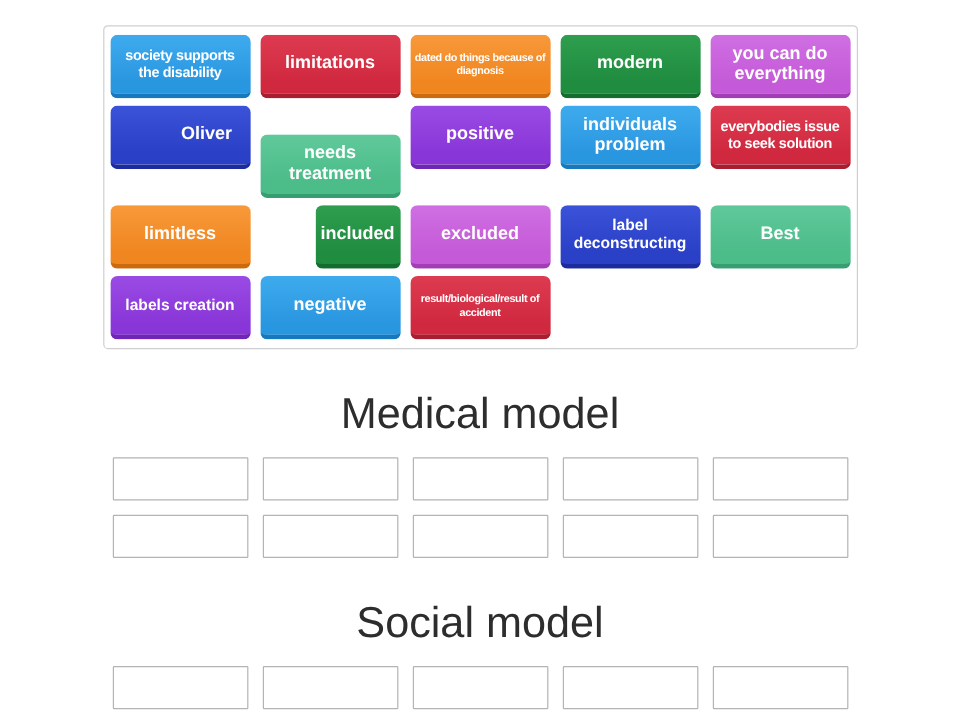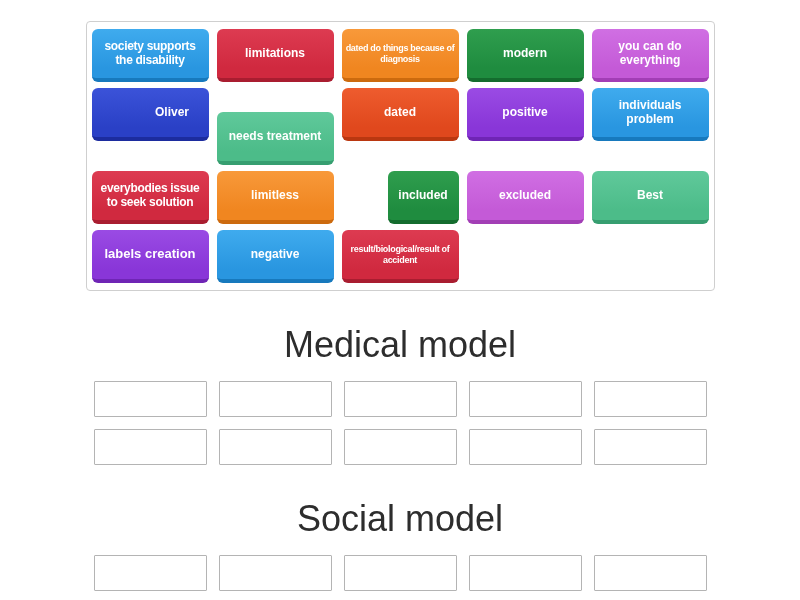"limitations" .tile.md { font-size: 12px -> 15px }
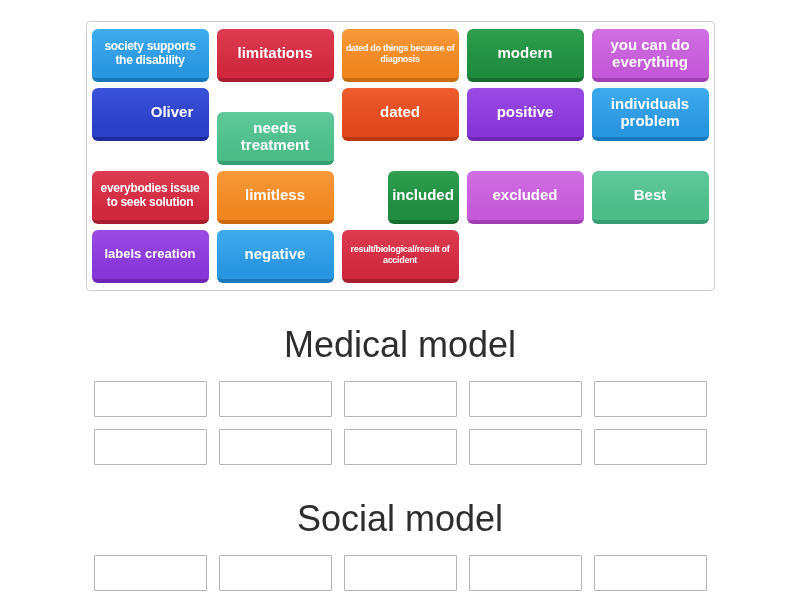"dated" div.tile { html: <div>dated</div> -> none }
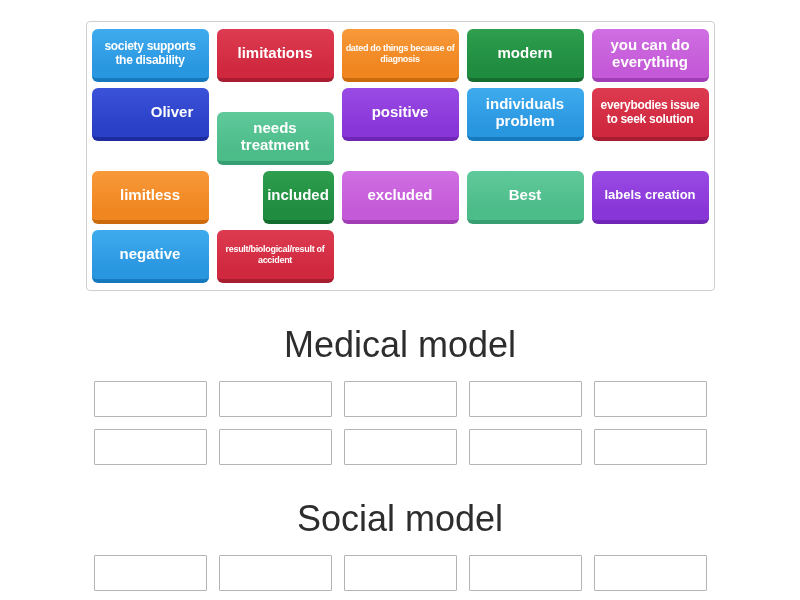"label deconstructing" div.tile { html: none -> <div>label deconstructing</div> }
